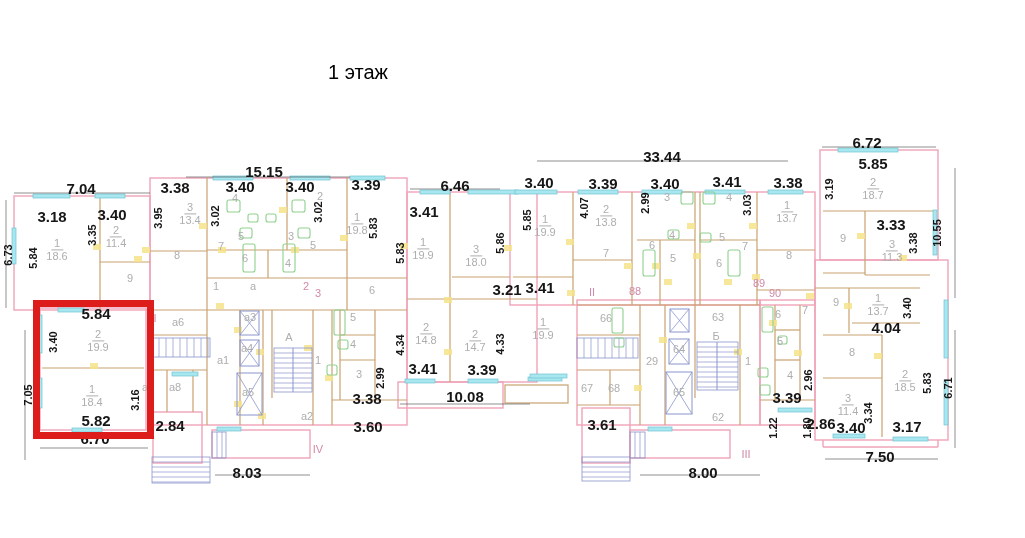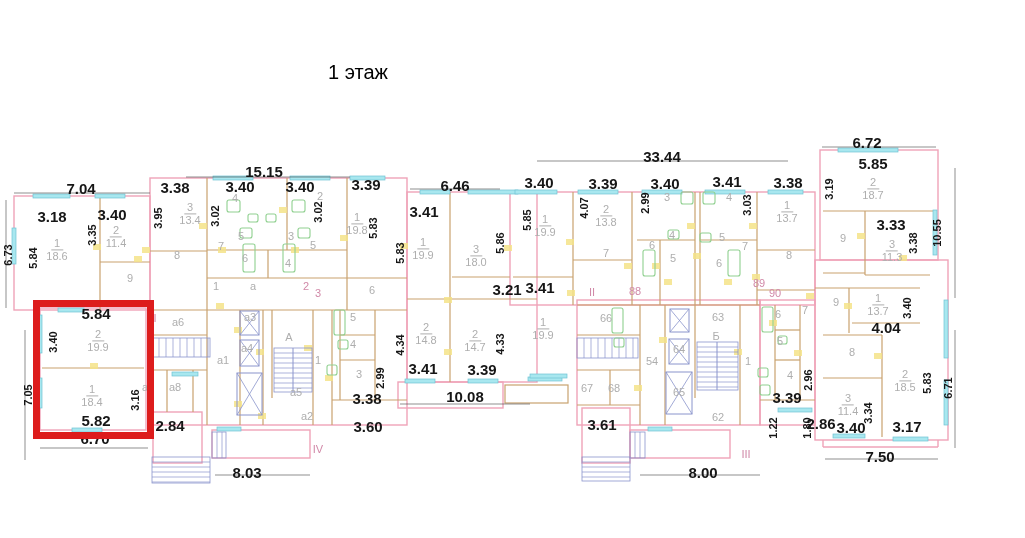"54" span.lab { text: 54 -> 29 }
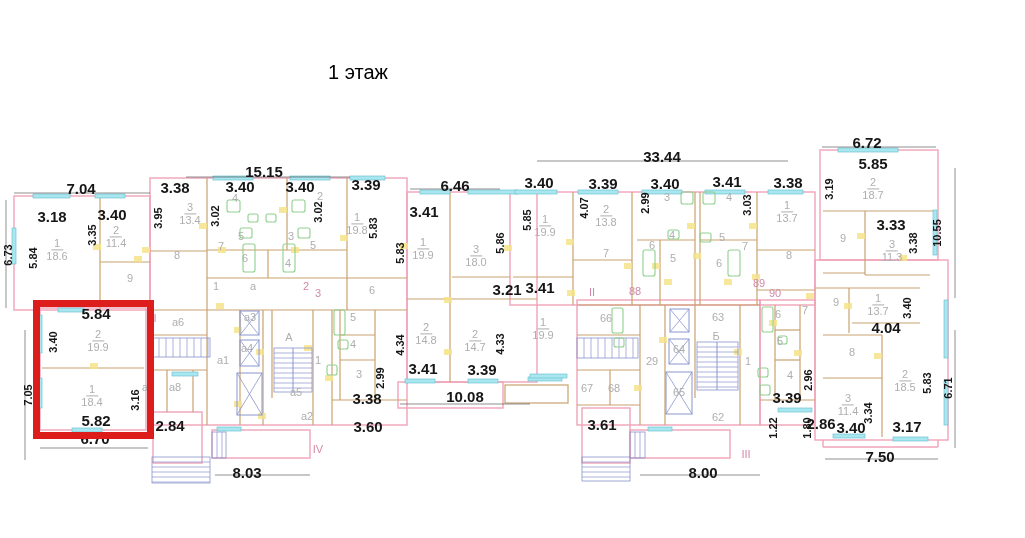"a5" span.lab { margin-left: 48px -> none }
